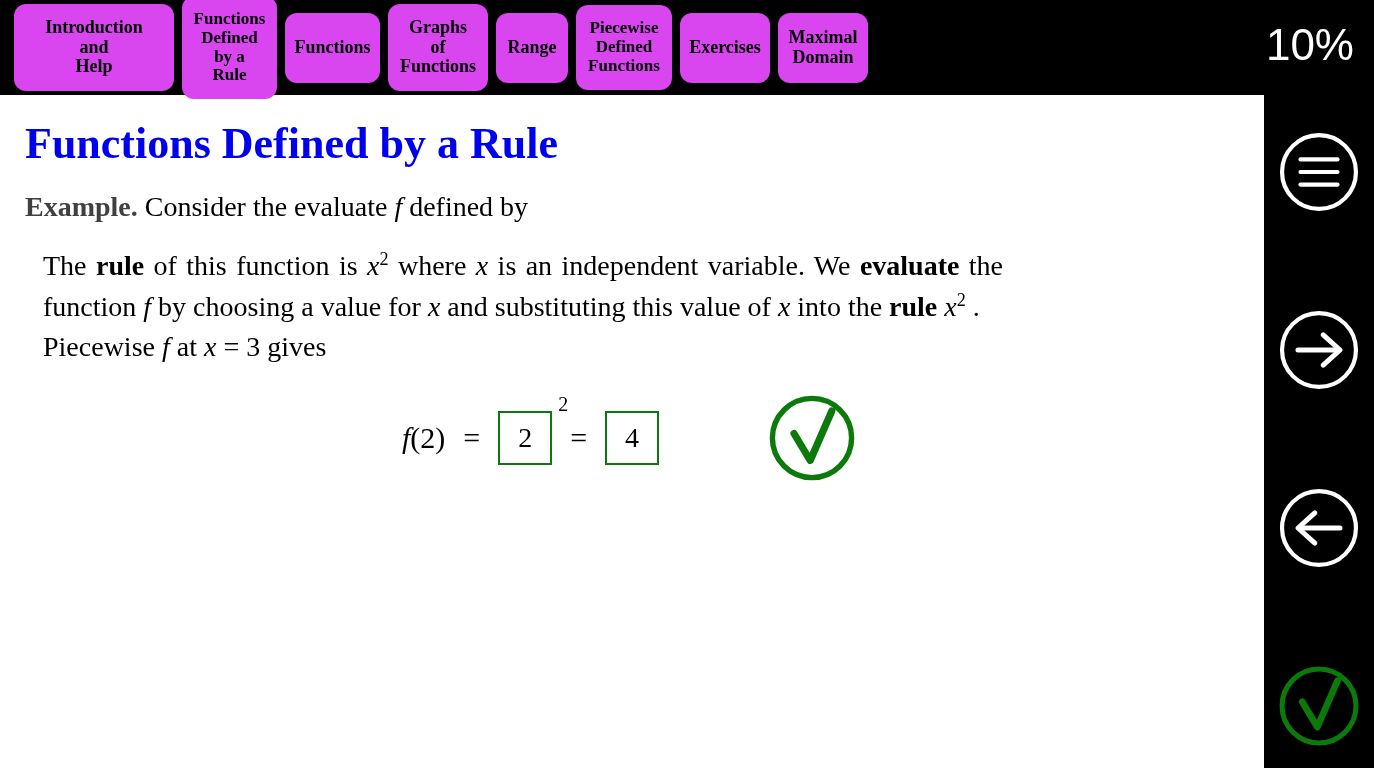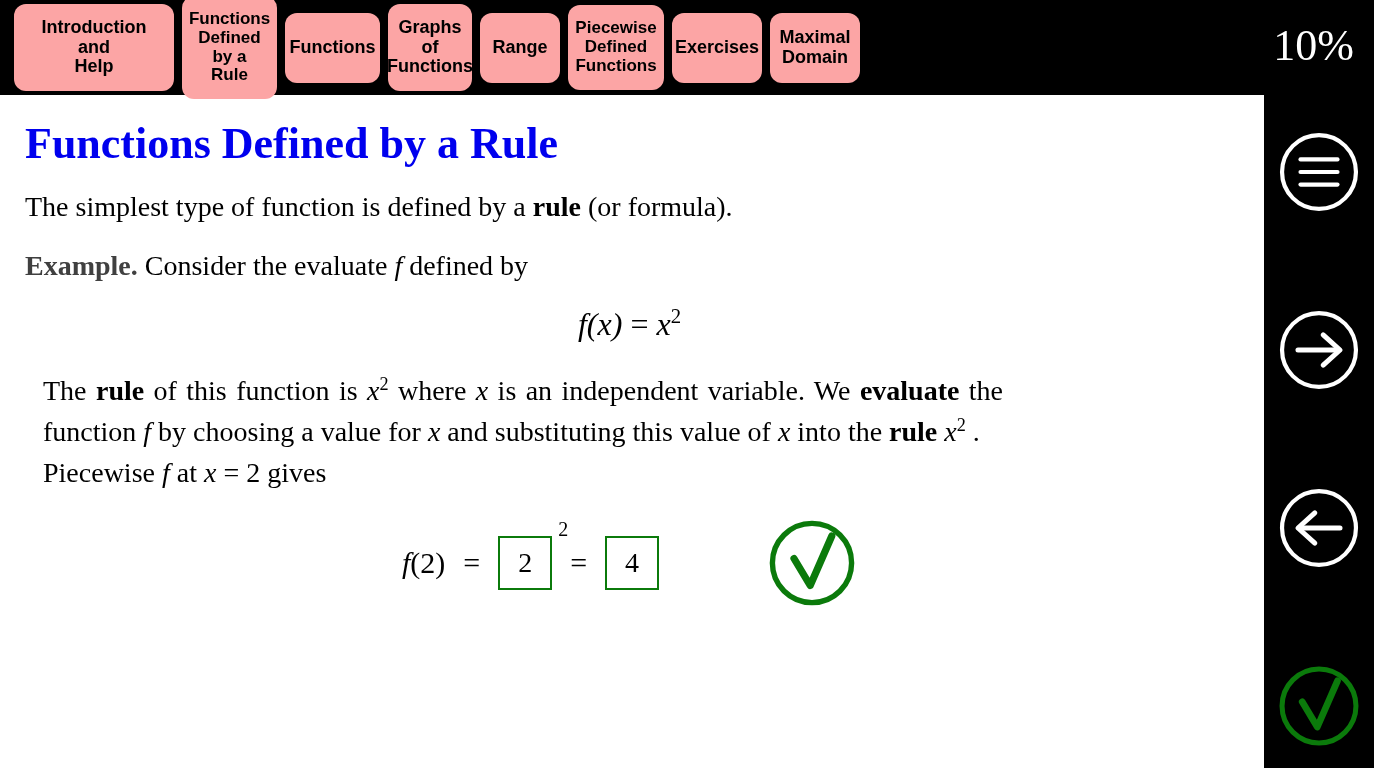"Introduction" .nav-tab { background: #fca5a5 -> #d946ef; font-family: Liberation Sans, sans-serif -> Liberation Serif, serif }
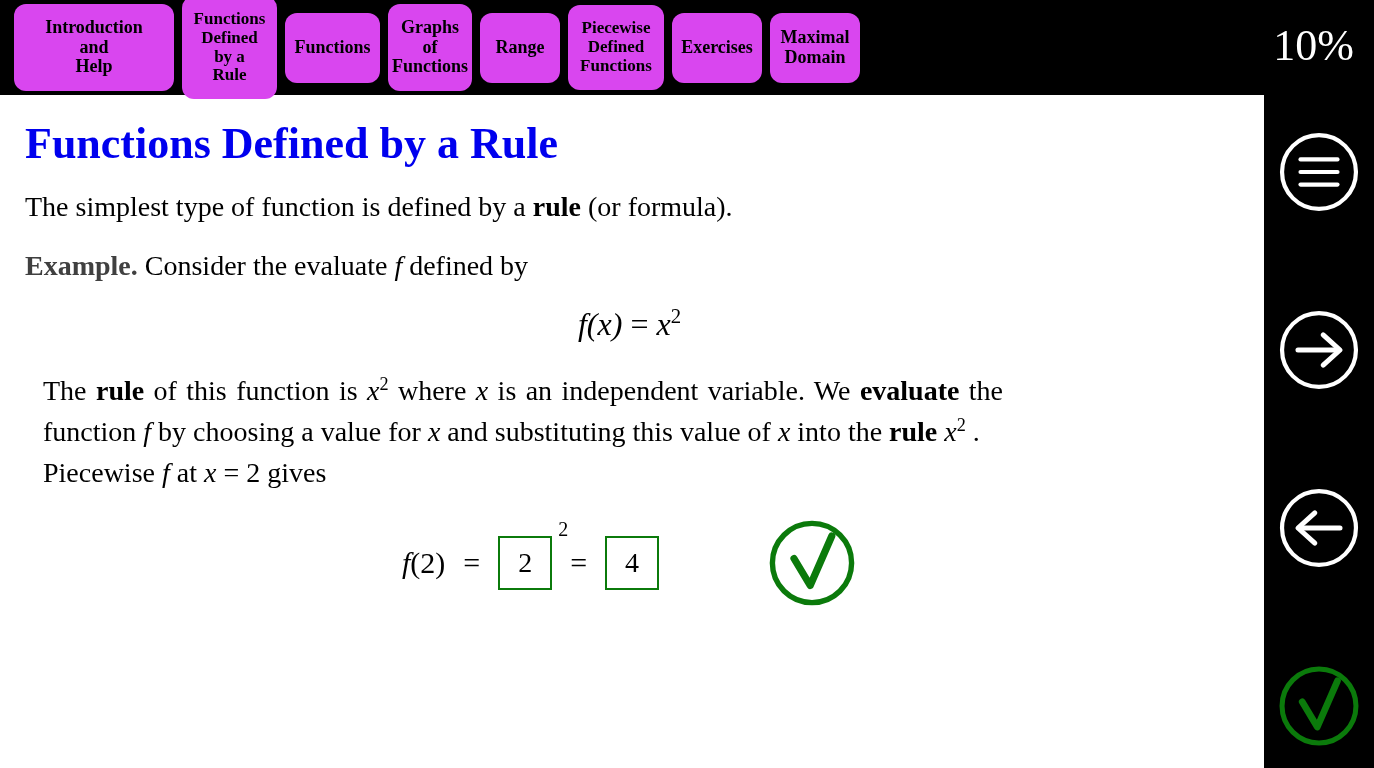"Graphs" div.nav-tab { width: 84px -> 100px }
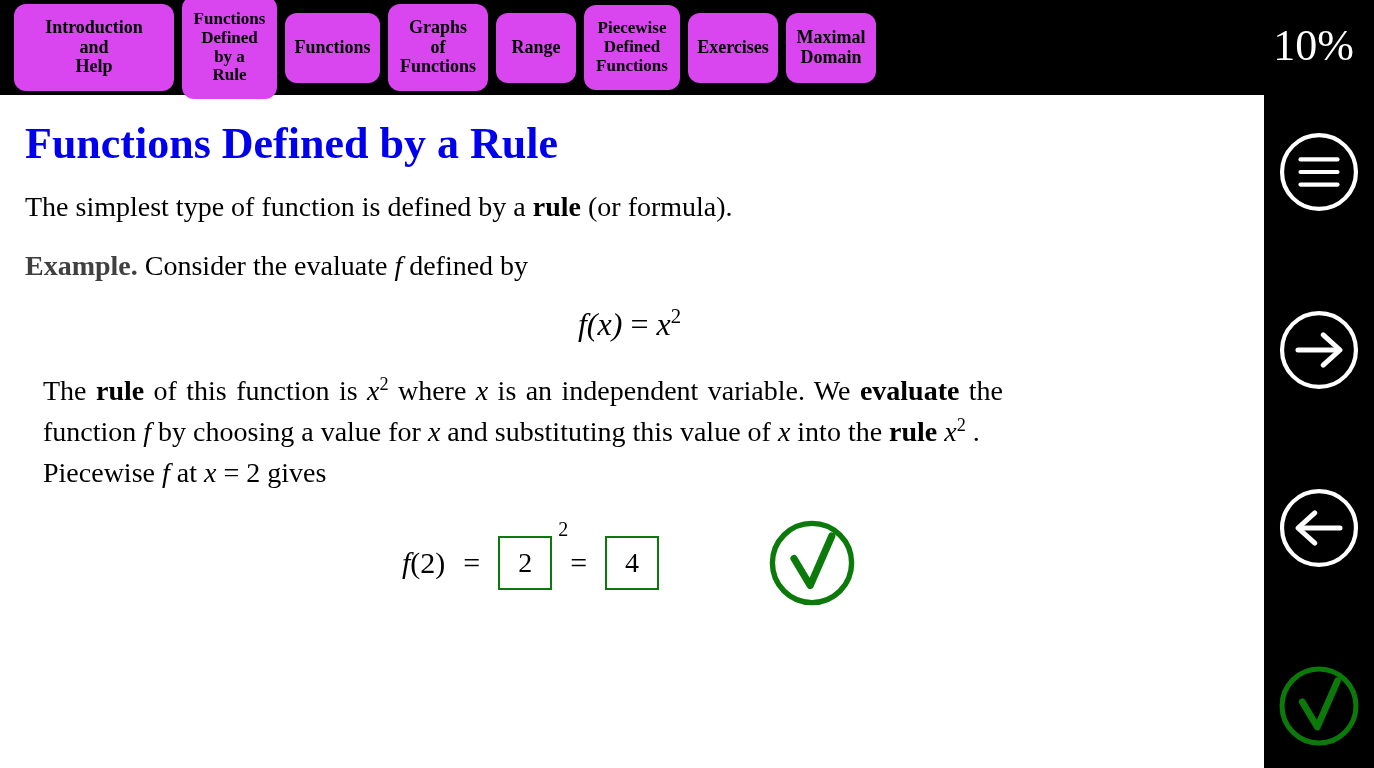"Range" div.nav-tab { width: 80px -> 72px }
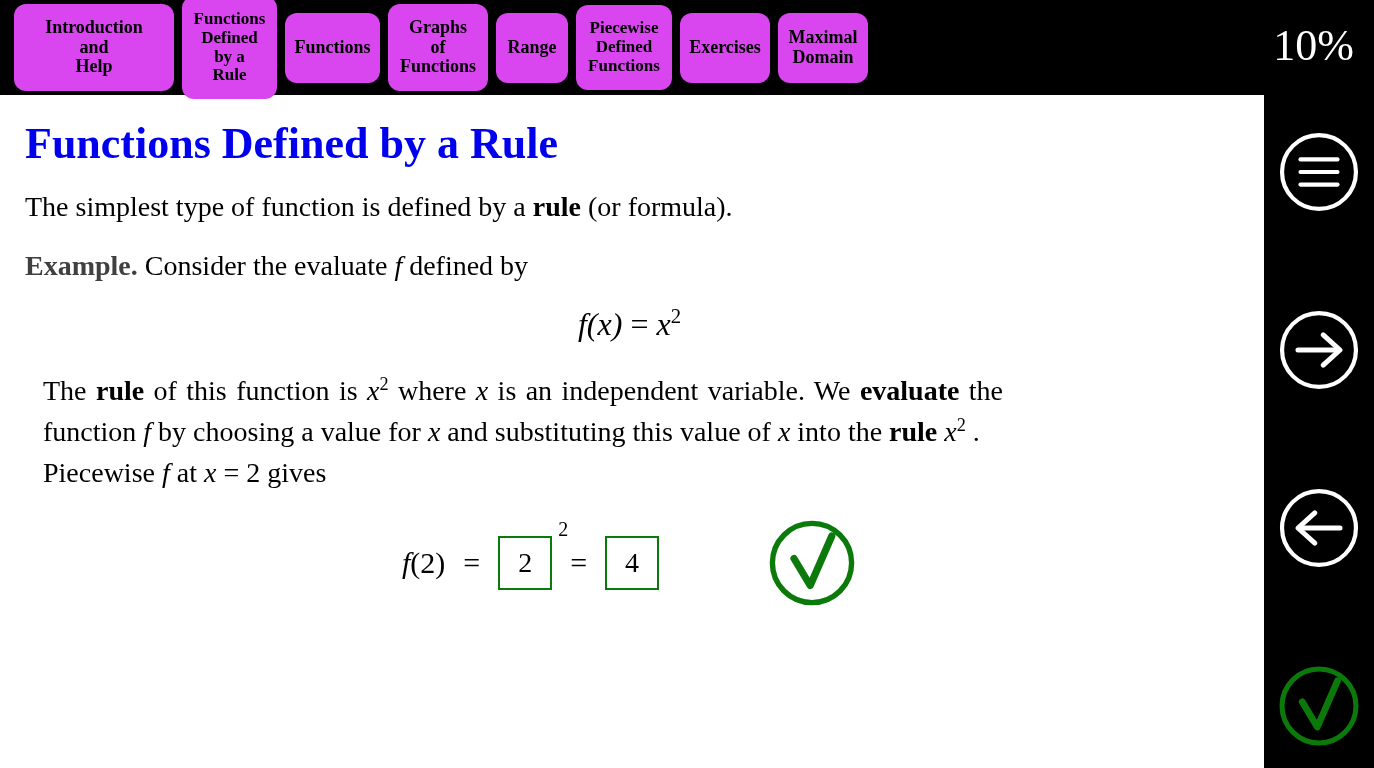"10%" .progress { font-family: Liberation Serif, serif -> Liberation Sans, sans-serif }
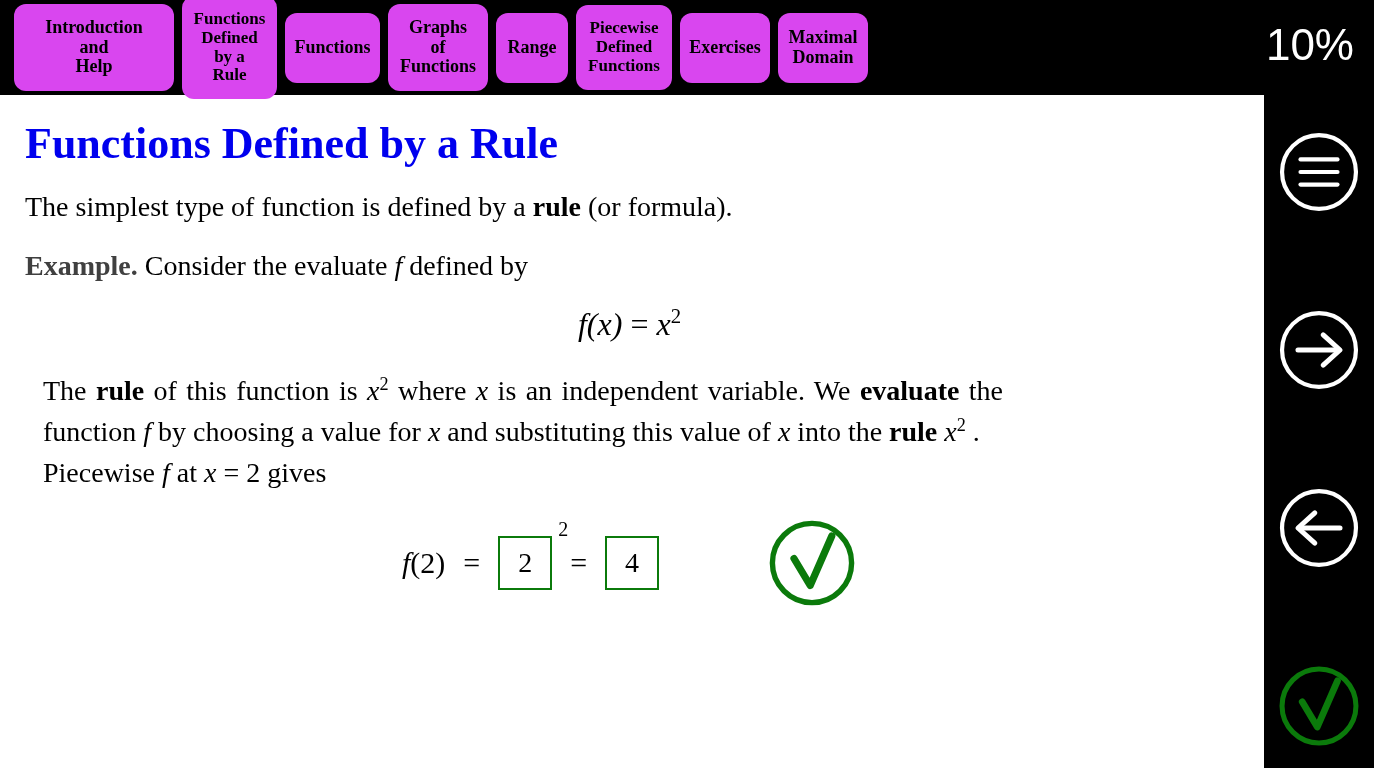"The simplest type of function" div.para { html: <div> <span>The simplest type of function is defined by a </span><span>rule</span><span> (or formula).</span> </div> -> none }
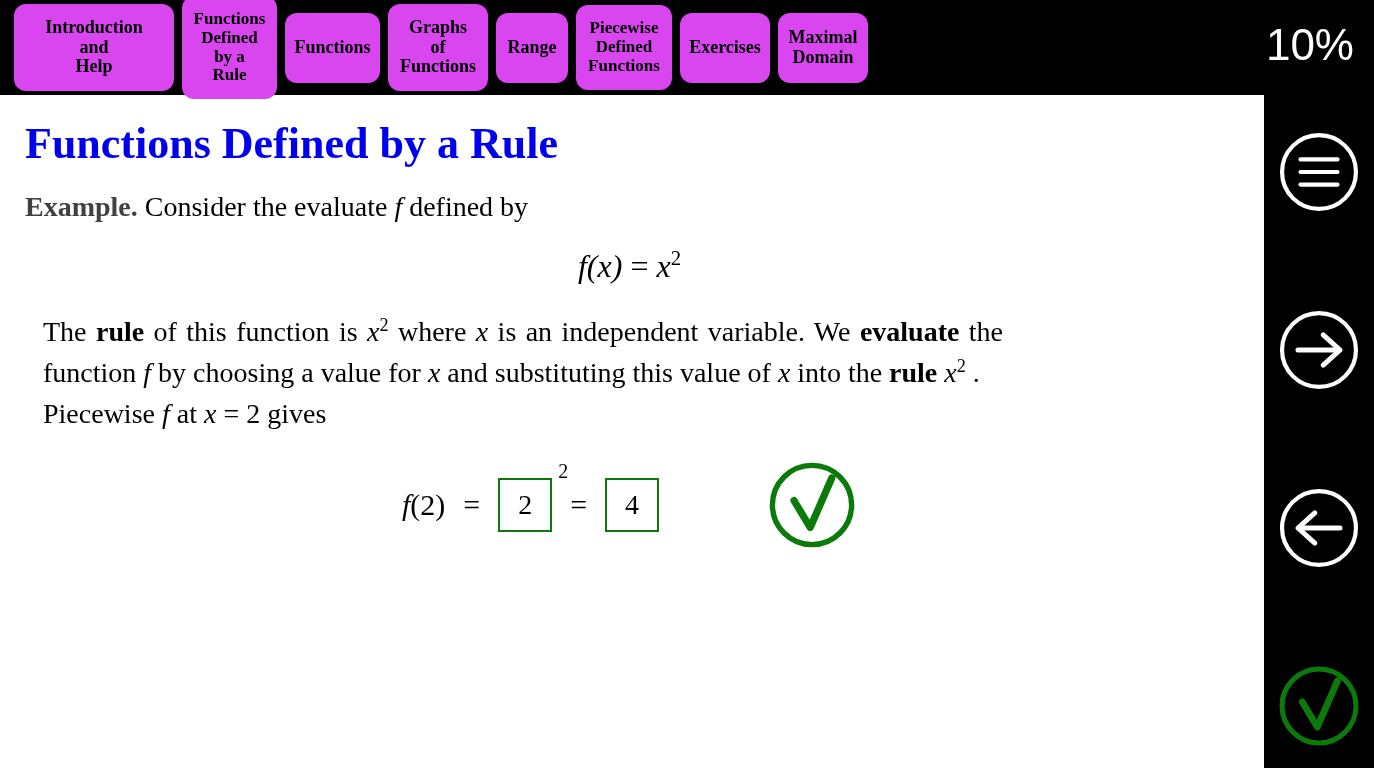"f(x) = x2" div.eq-center { html: <div> <span>f</span><span>(x)</span><span> = </span><span>x</span><sup>2</sup> </div> -> none }
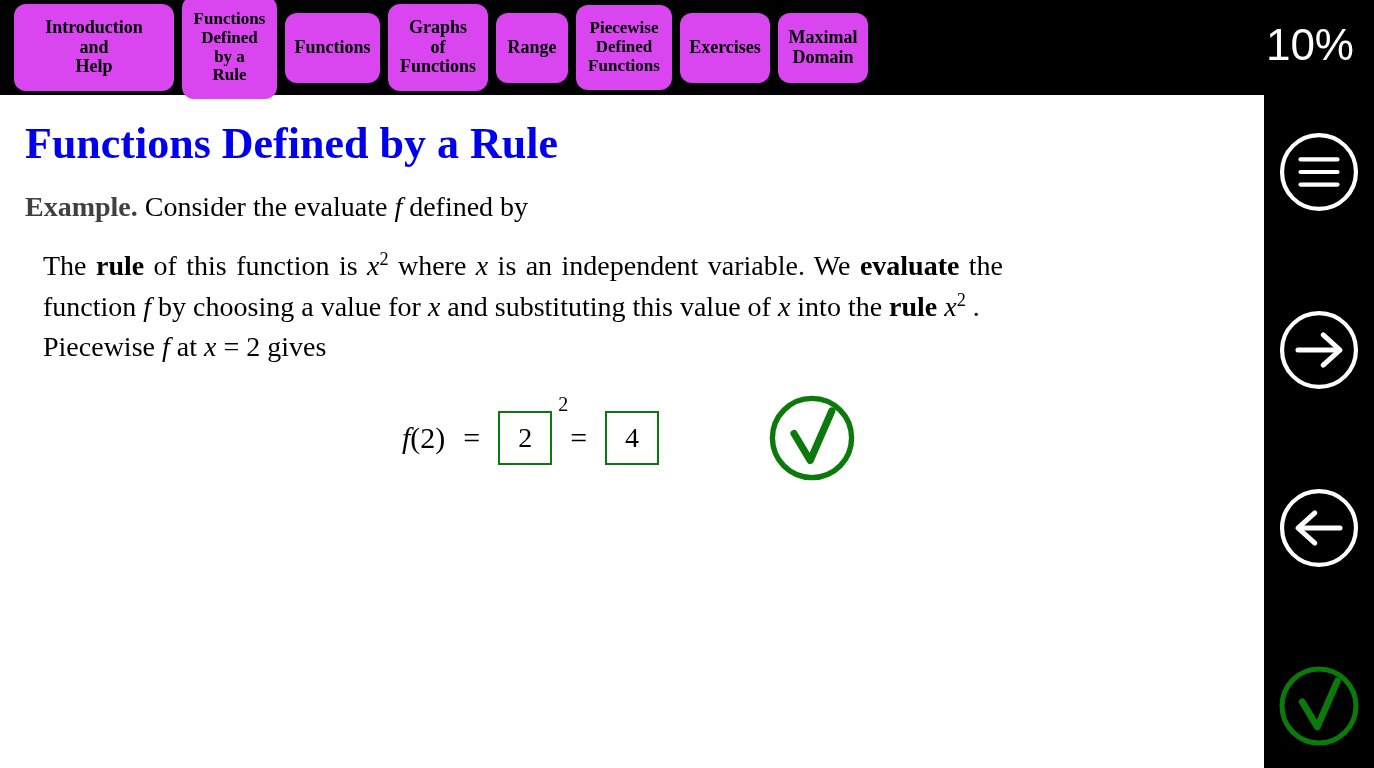"= 2 gives" span { text: 2 -> 3 }
